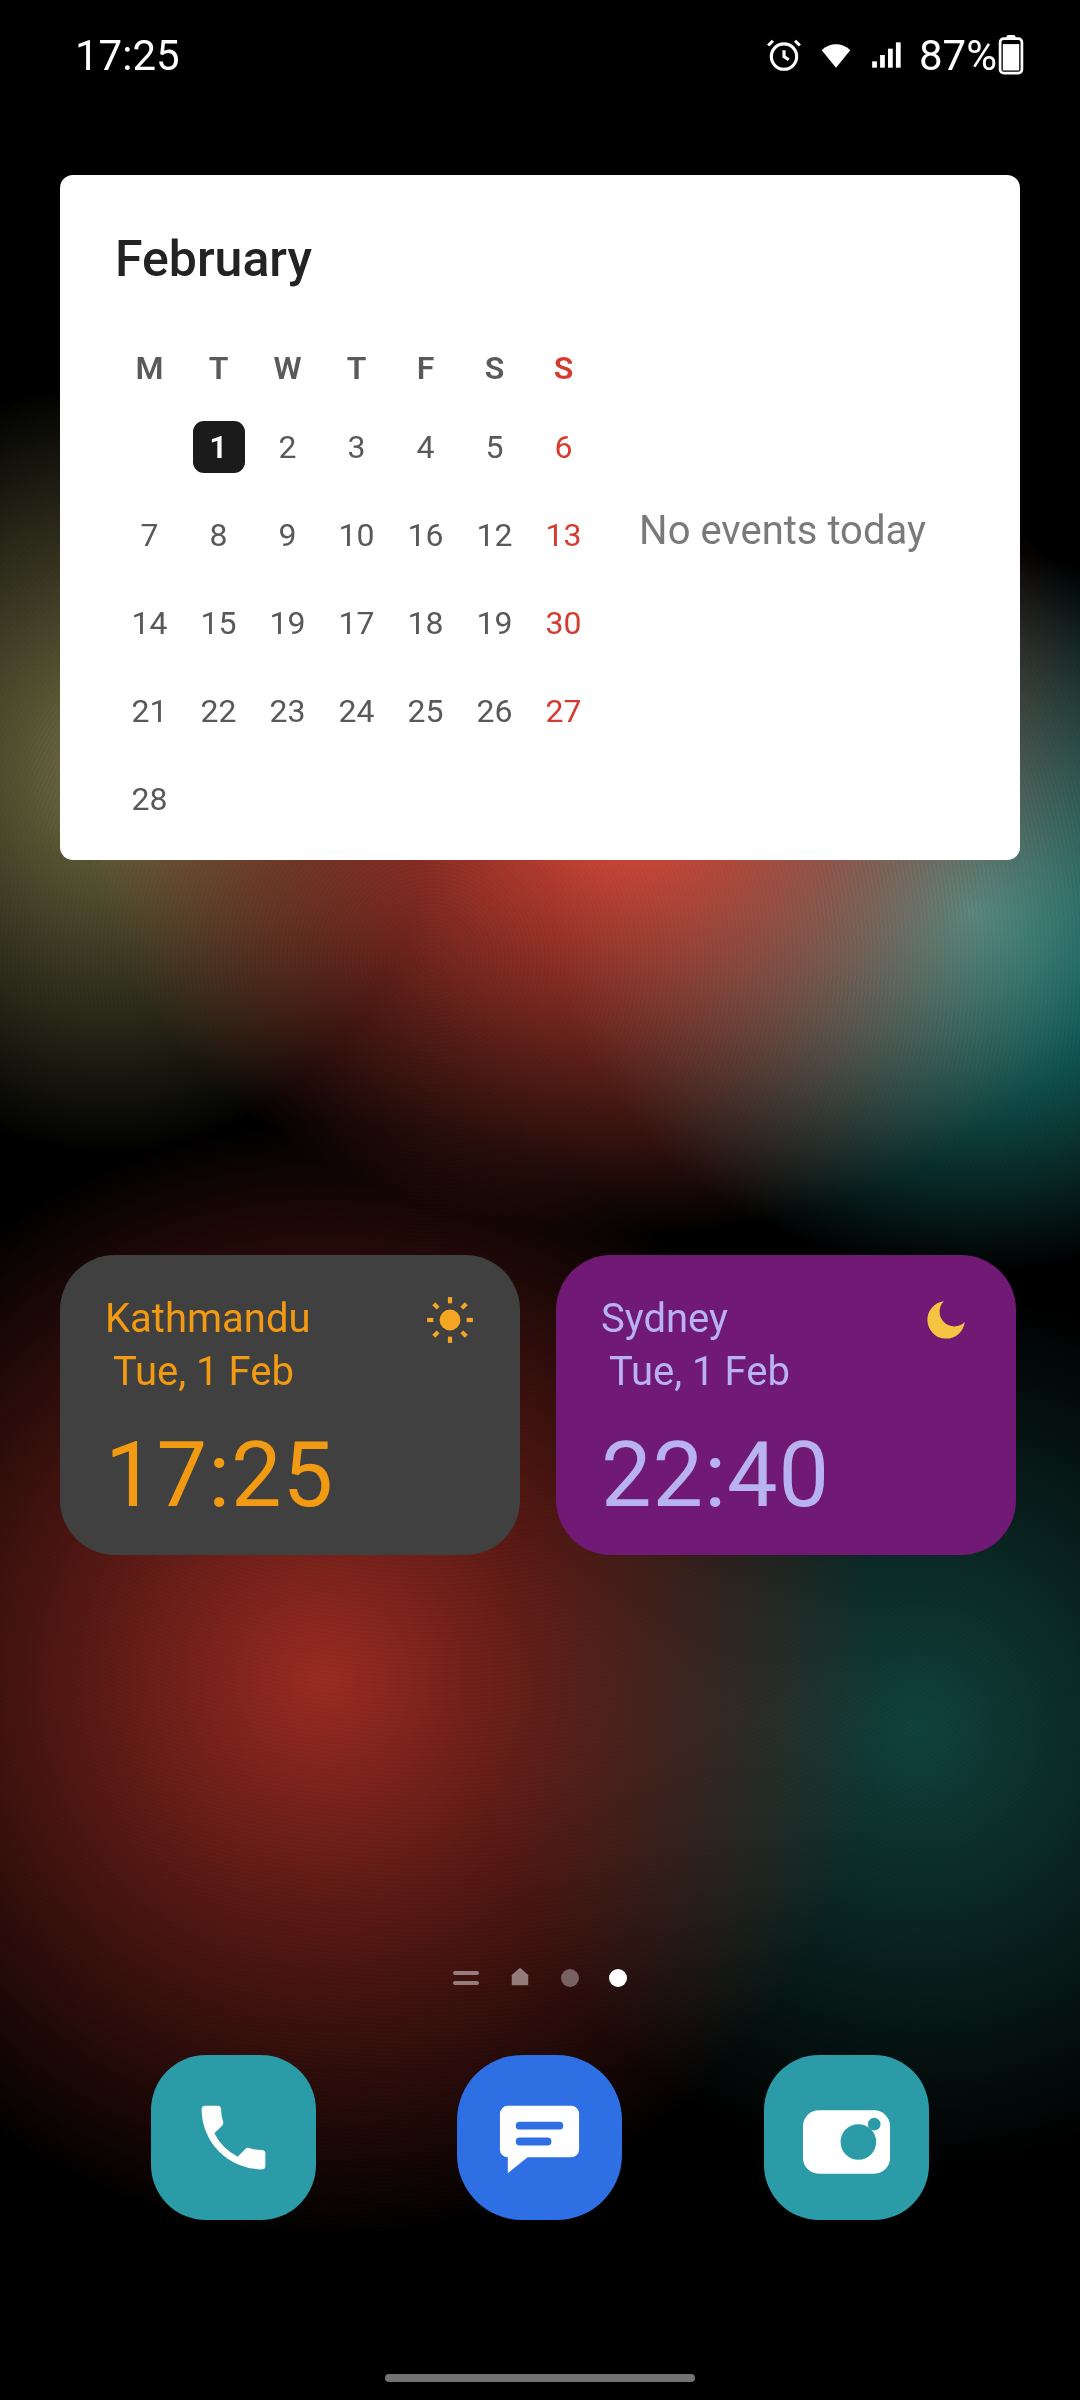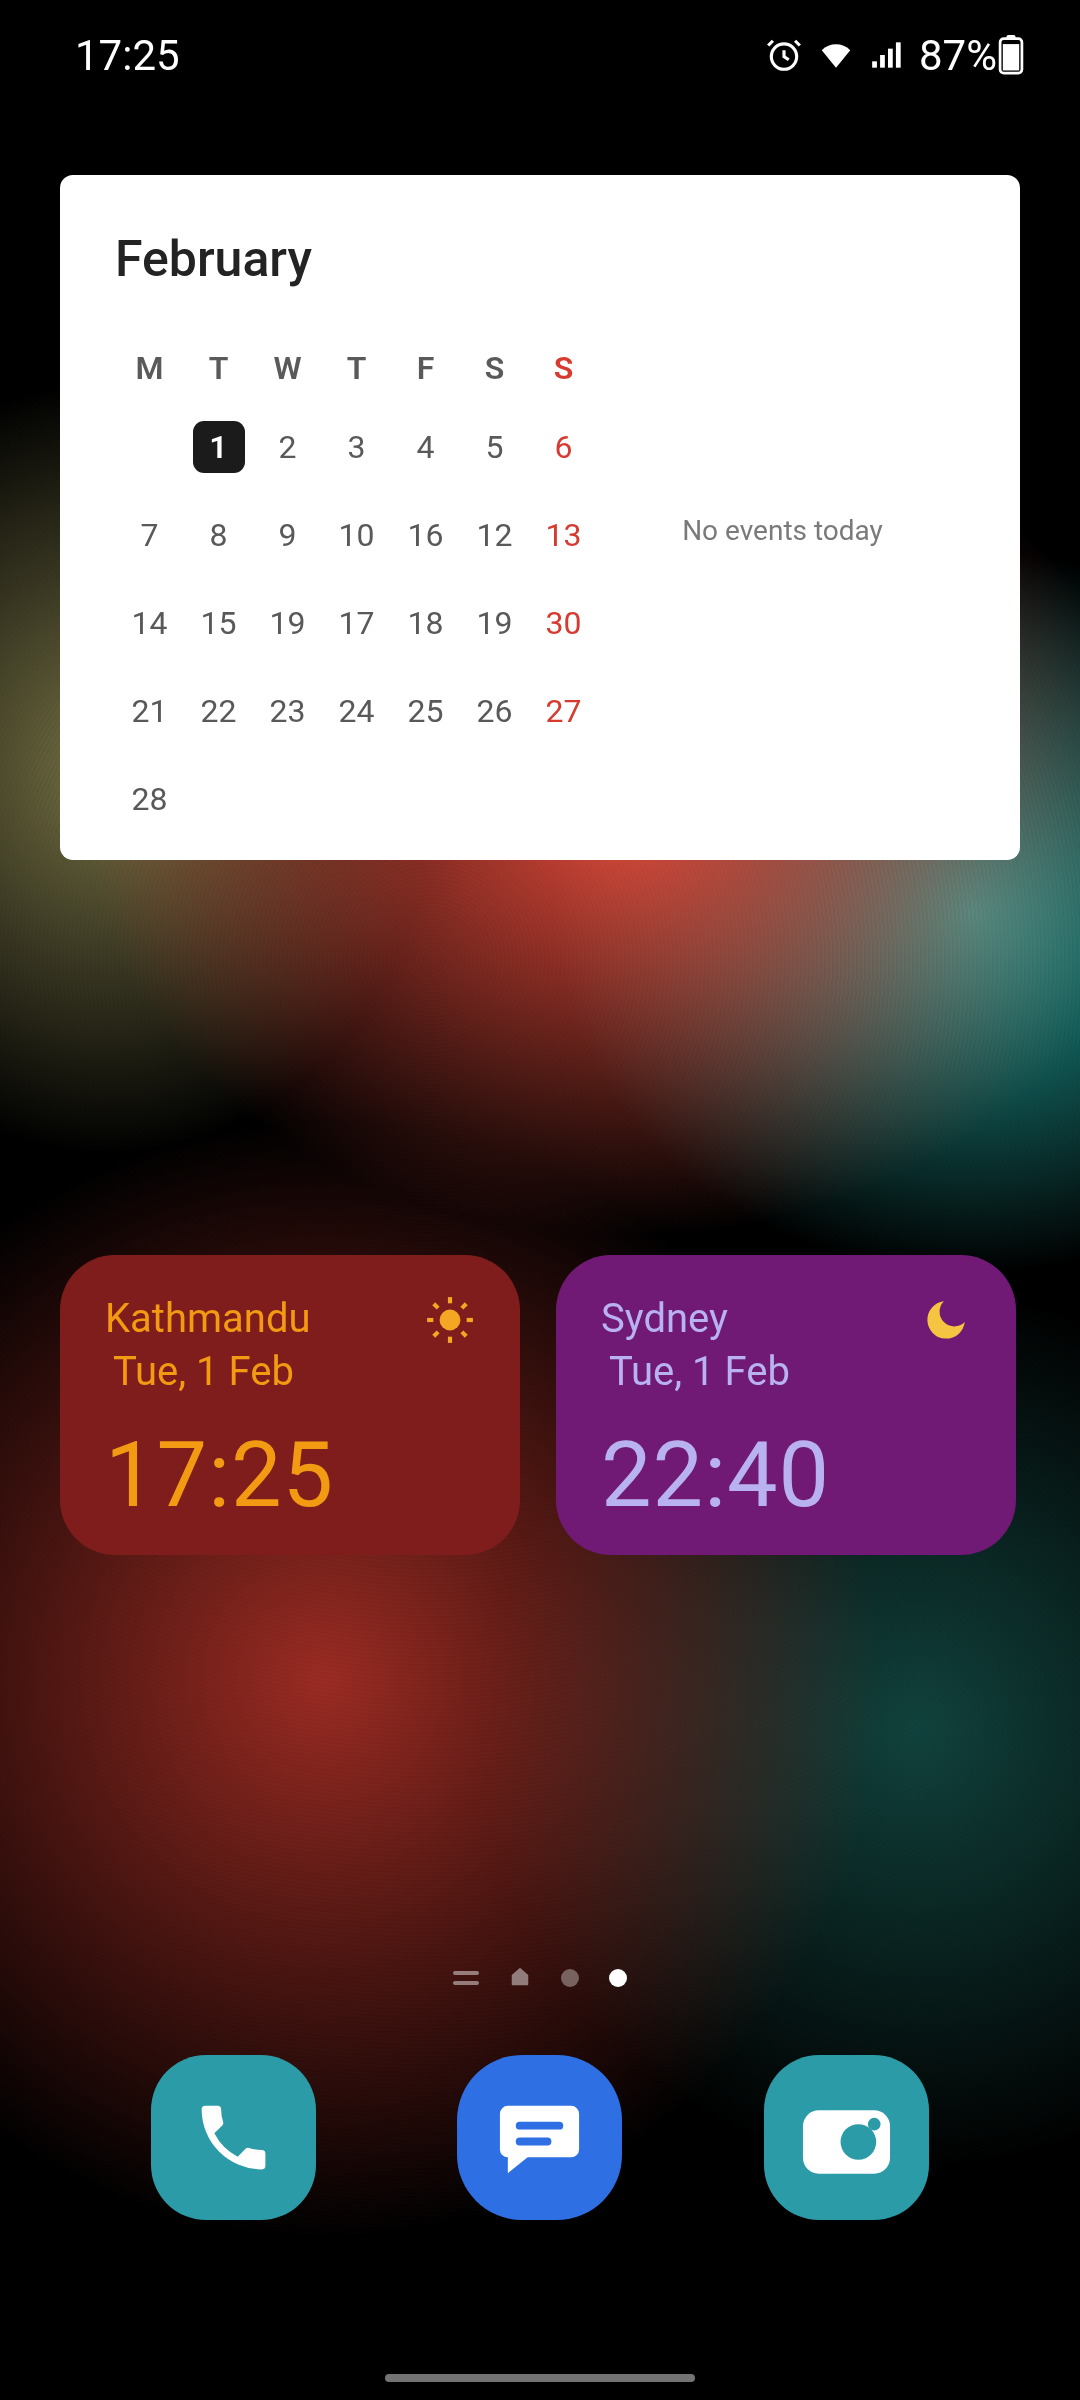"No events today" .no-events { font-size: 28px -> 40px }
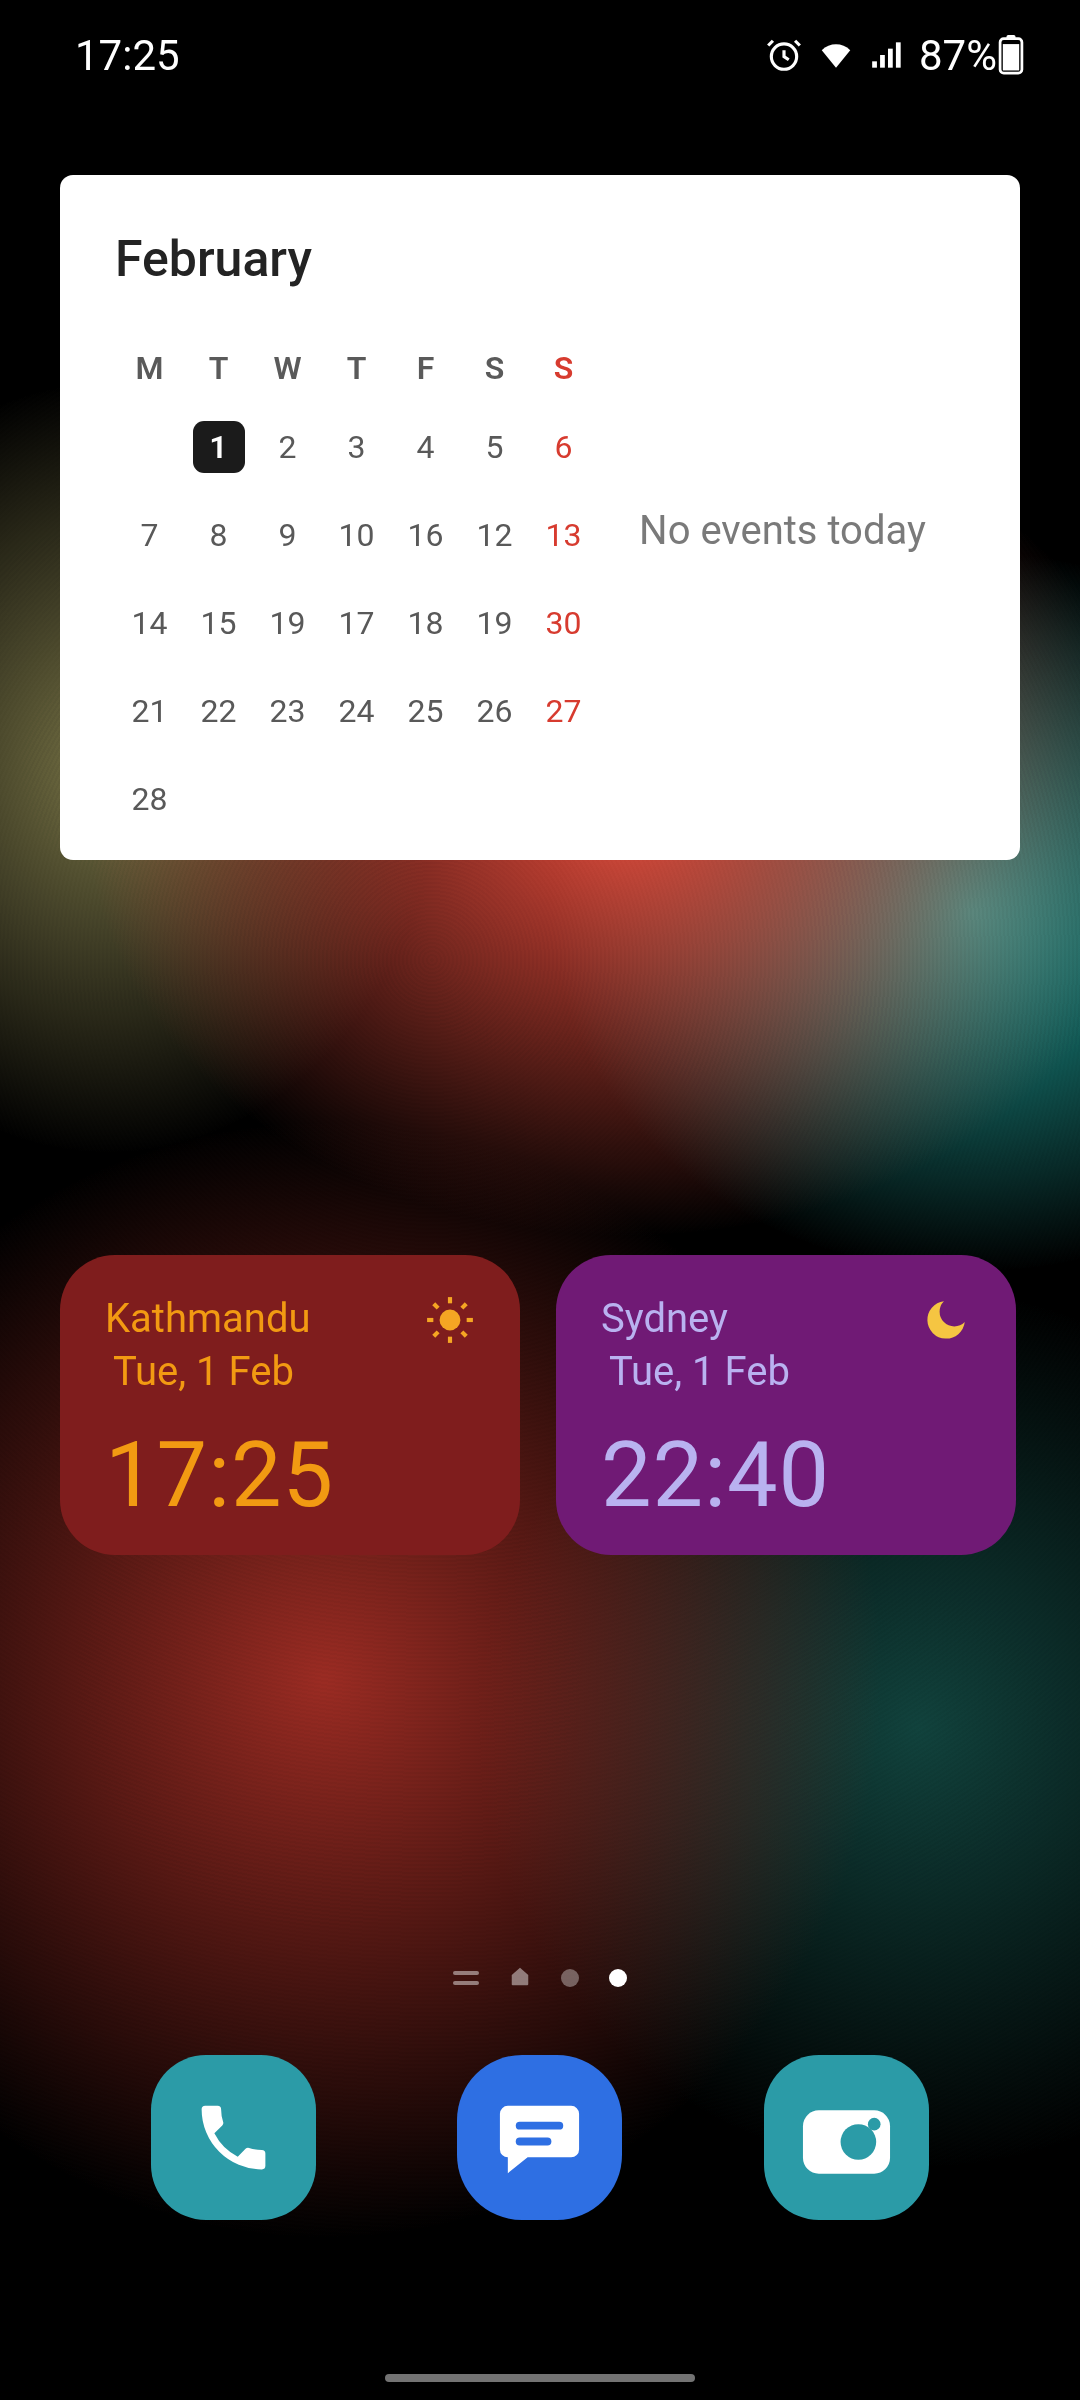"Kathmandu" .clock-widget.light { background: #7f1d1d -> #404040 }
